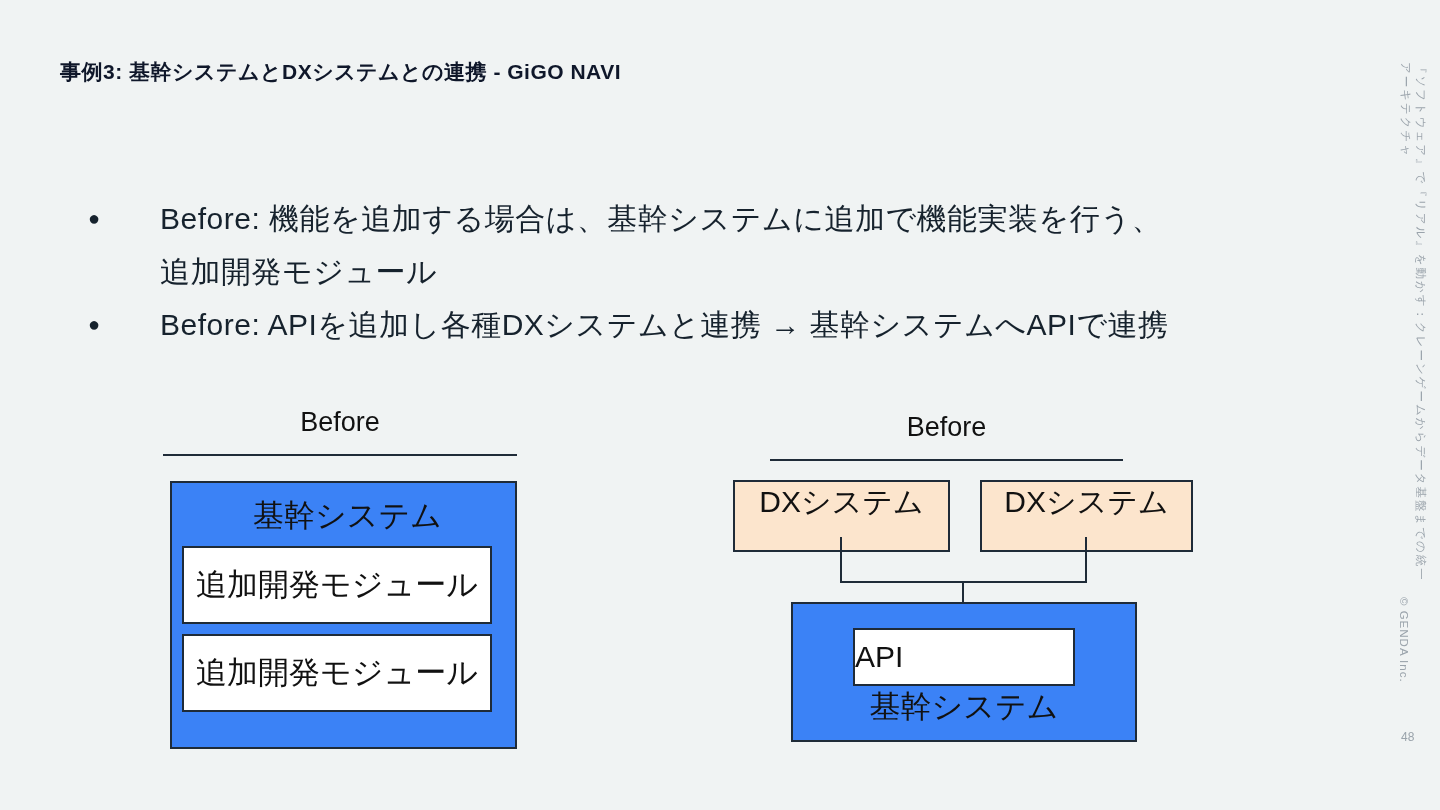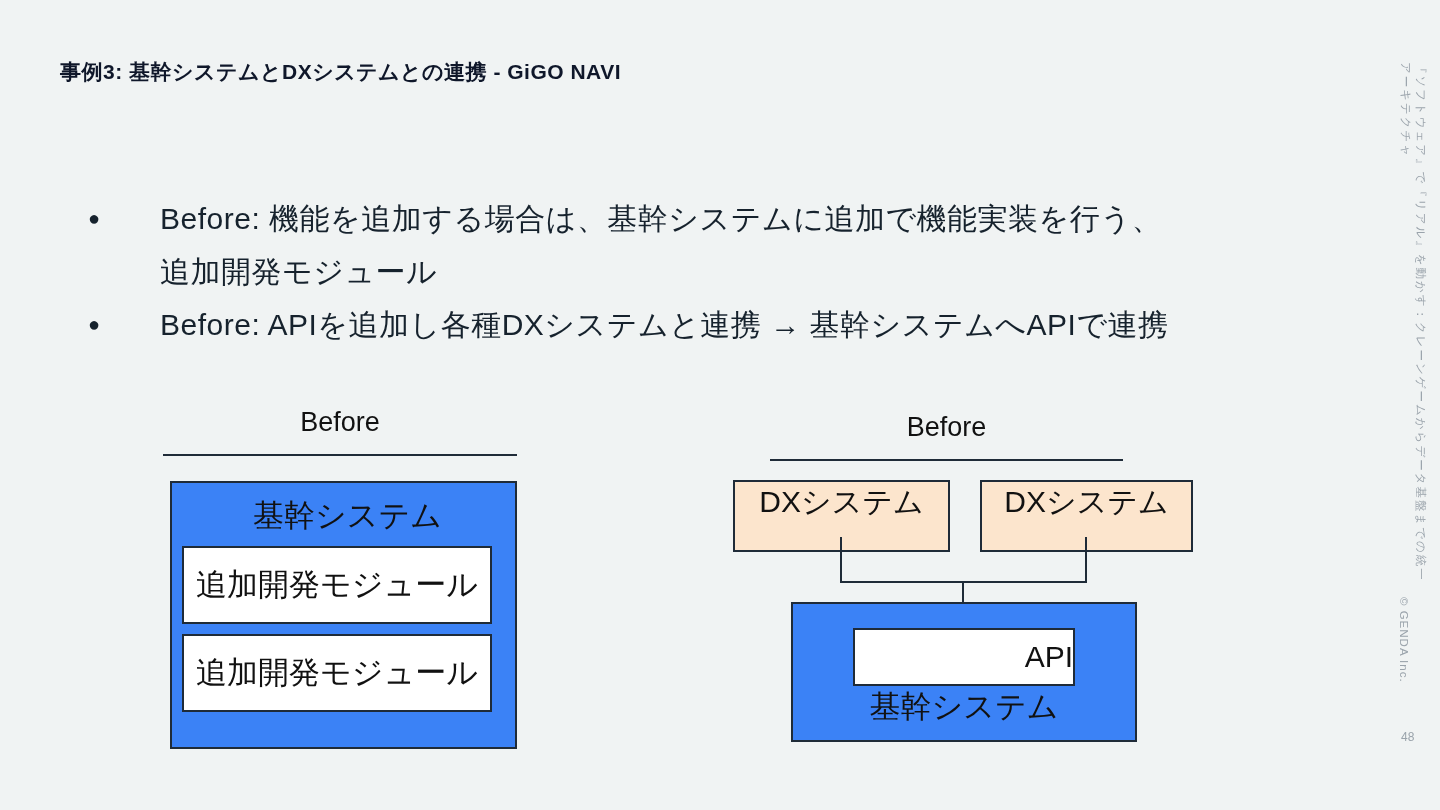"API" .api-box { justify-content: flex-end -> flex-start }
